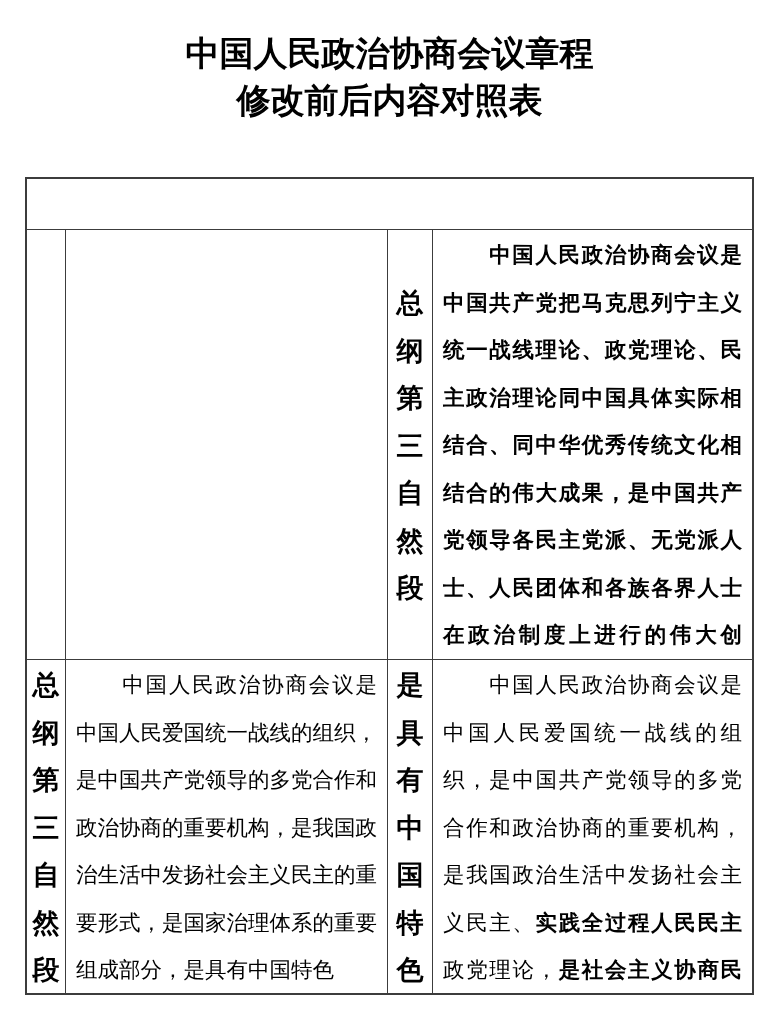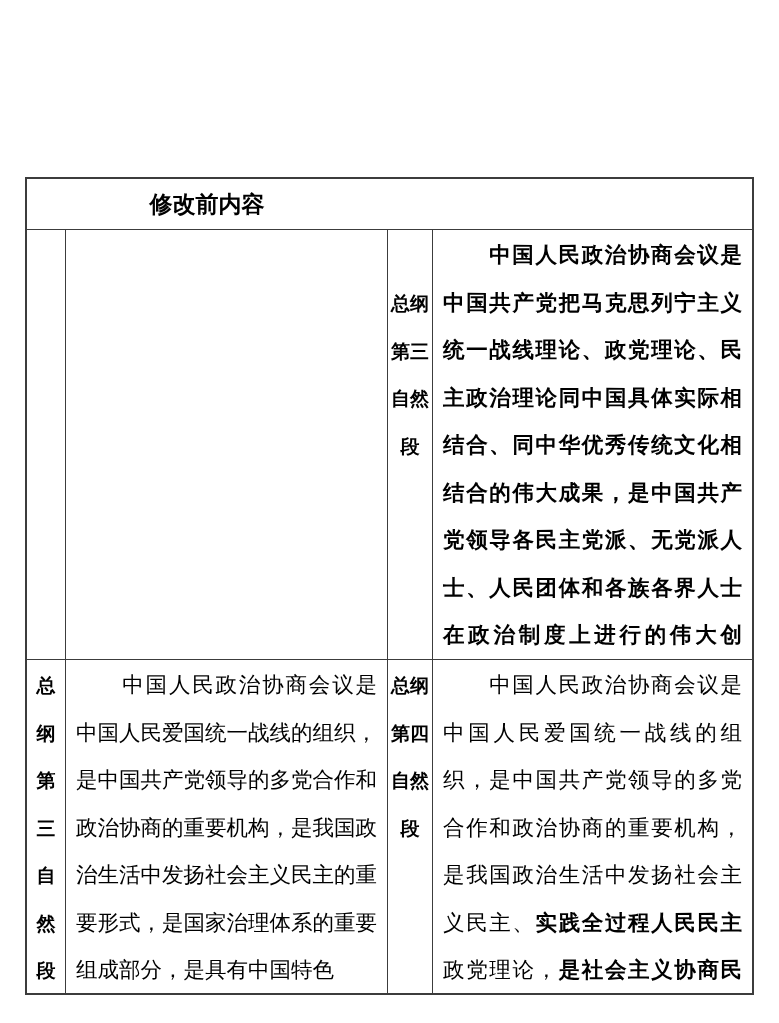"中国人民政治协商会议章程" div.doc-title { html: none -> <div> <div>中国人民政治协商会议章程</div> <div>修改前后内容对照表</div> </div> }
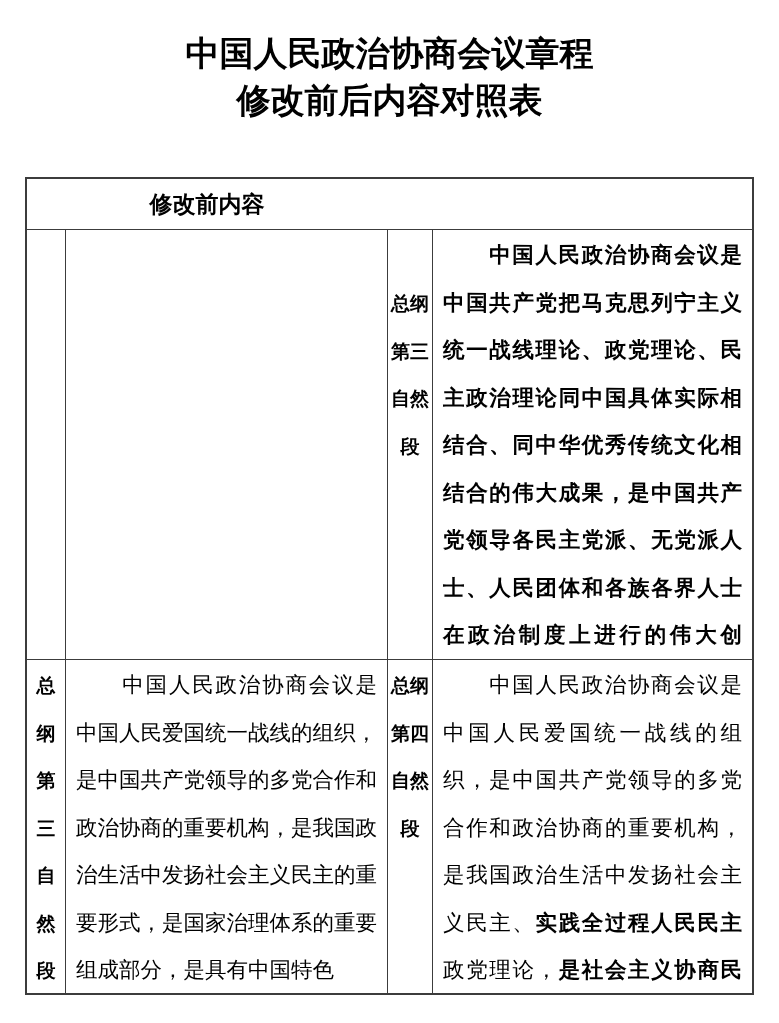"修改前内容" div.th-cell { html: <div>修改前内容</div> -> none }
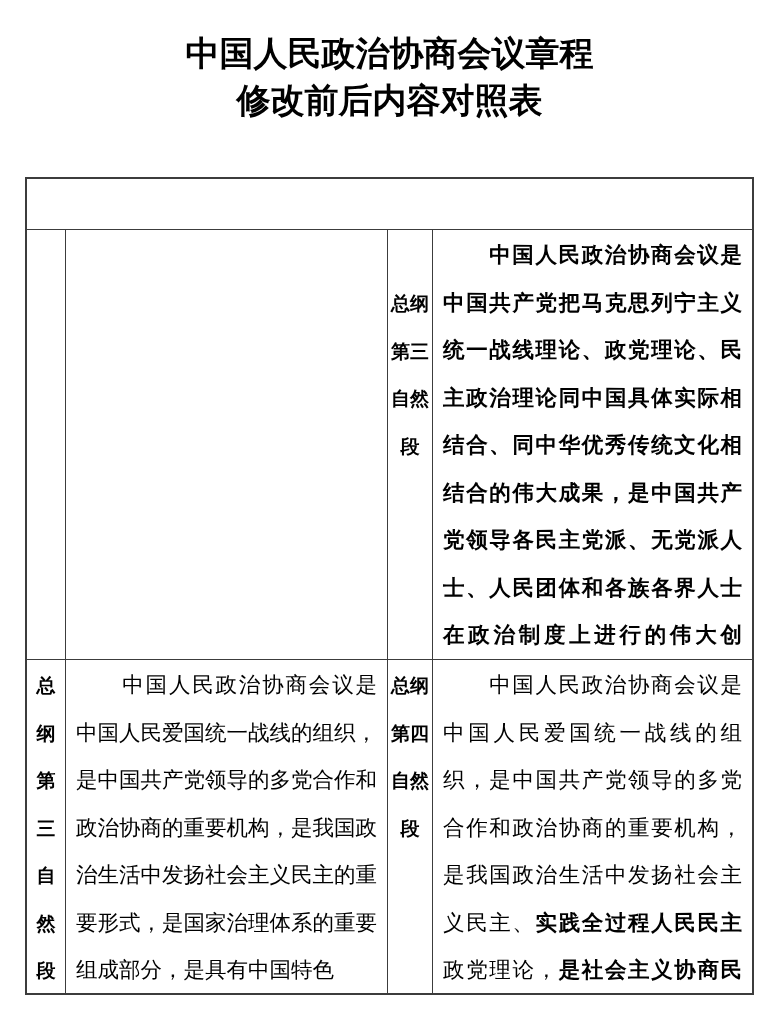"总纲第三自然段" .label-cell { font-size: 19px -> 27px }
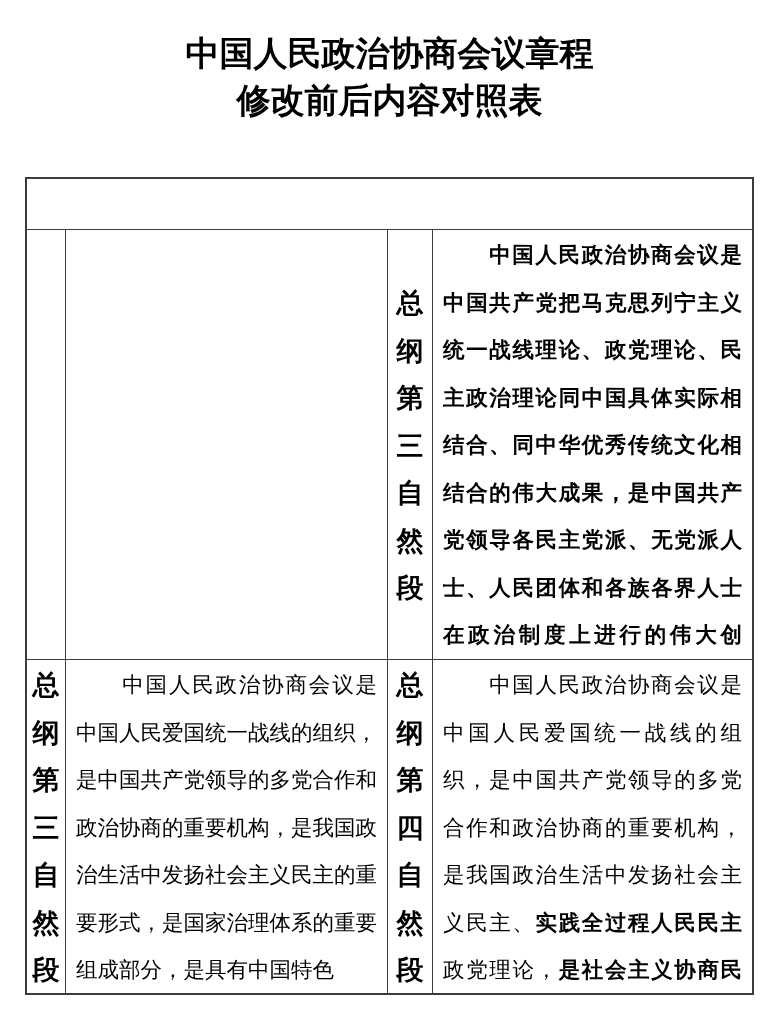"总纲第四自然段" div.cell { text: 总纲第四自然段 -> 是具有中国特色 }
